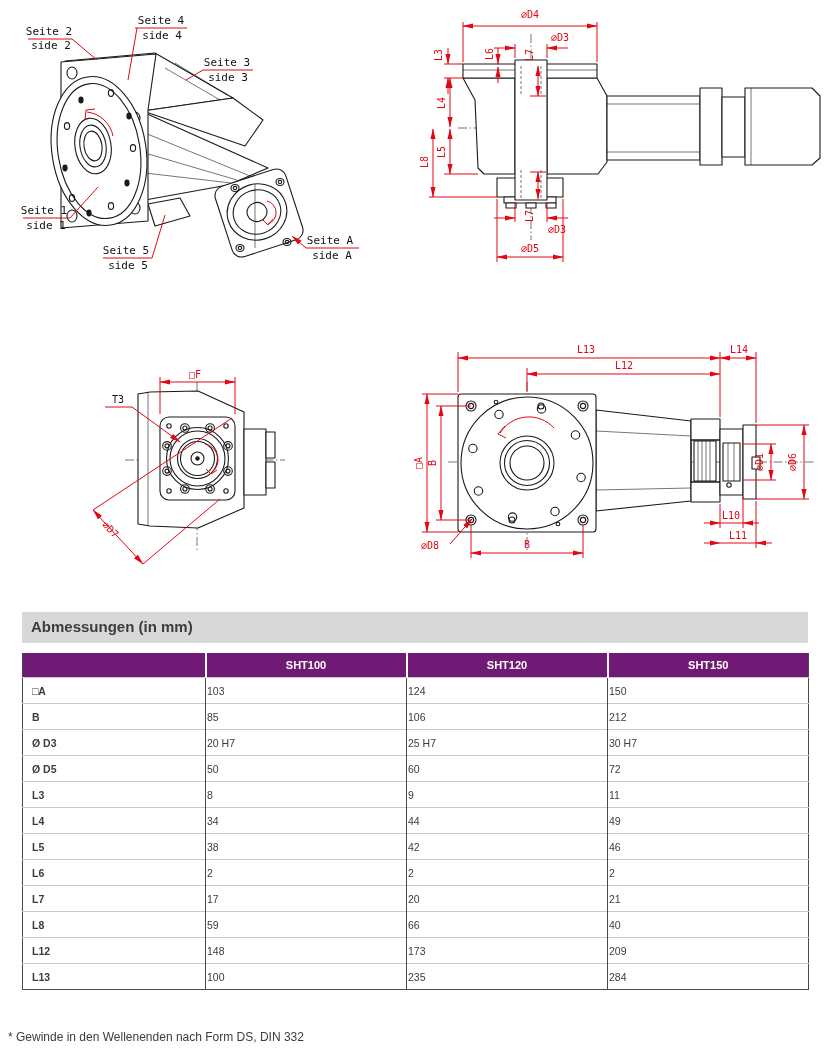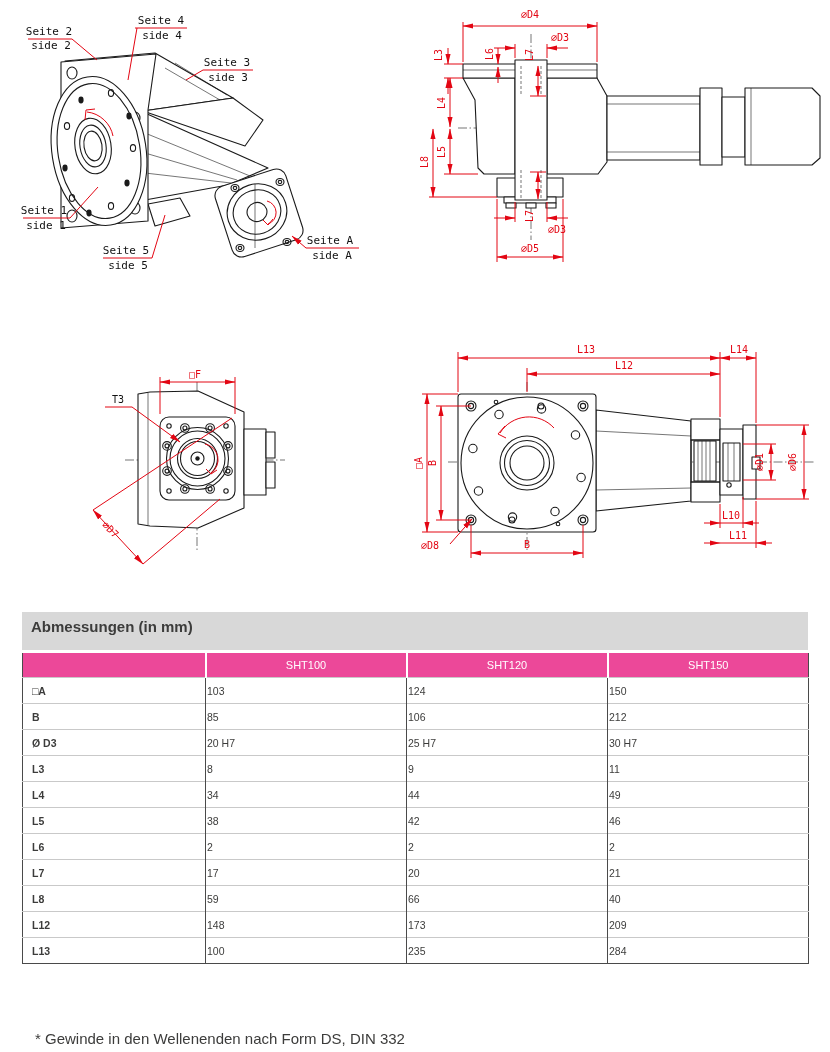"Abmessungen (in mm)" .titlebar { height: 38px -> 31px }
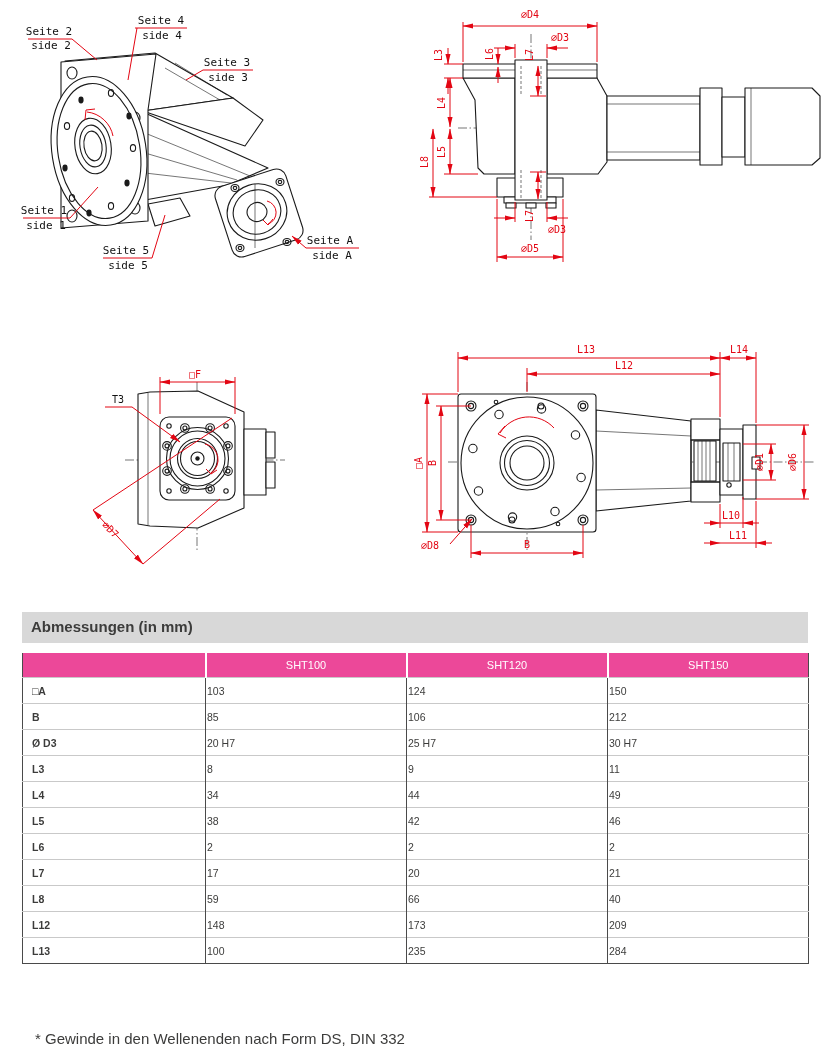"SHT100" table.dims th { background: #ec4899 -> #701a75; font-weight: normal -> bold }
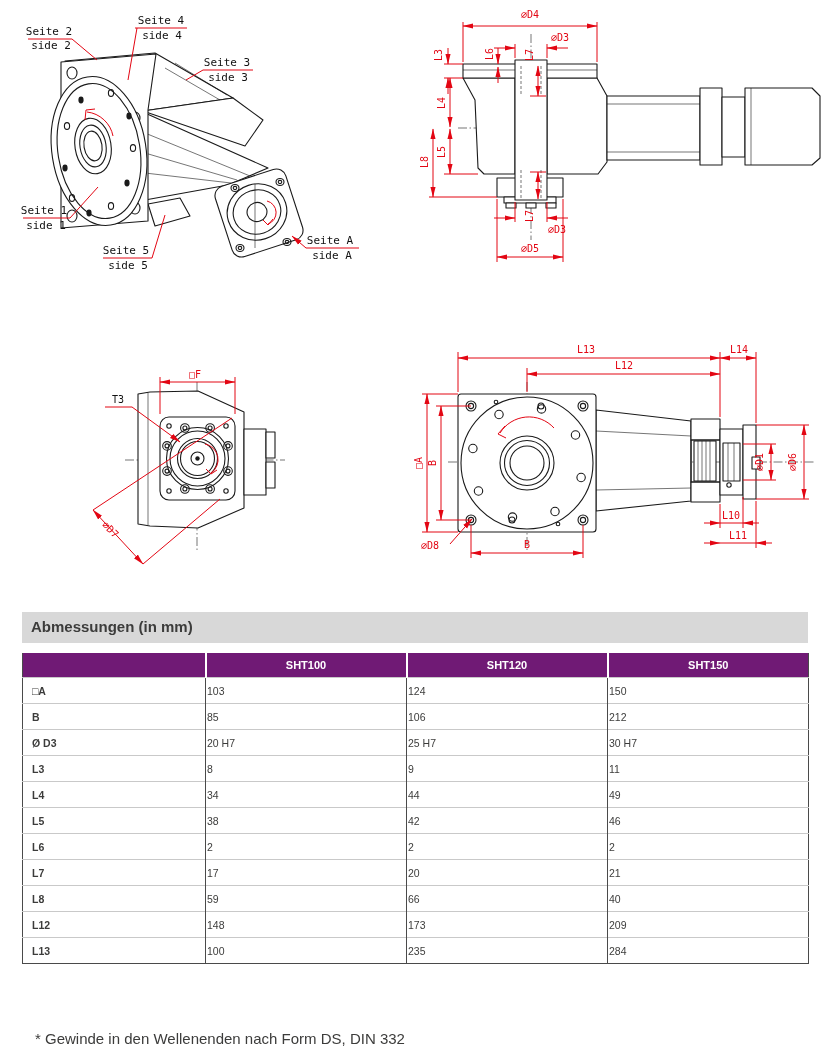"Ø D5" tr { html: none -> <tr> <td>Ø D5</td> <td>50</td> <td>60</td> <td>72</td> </tr> }
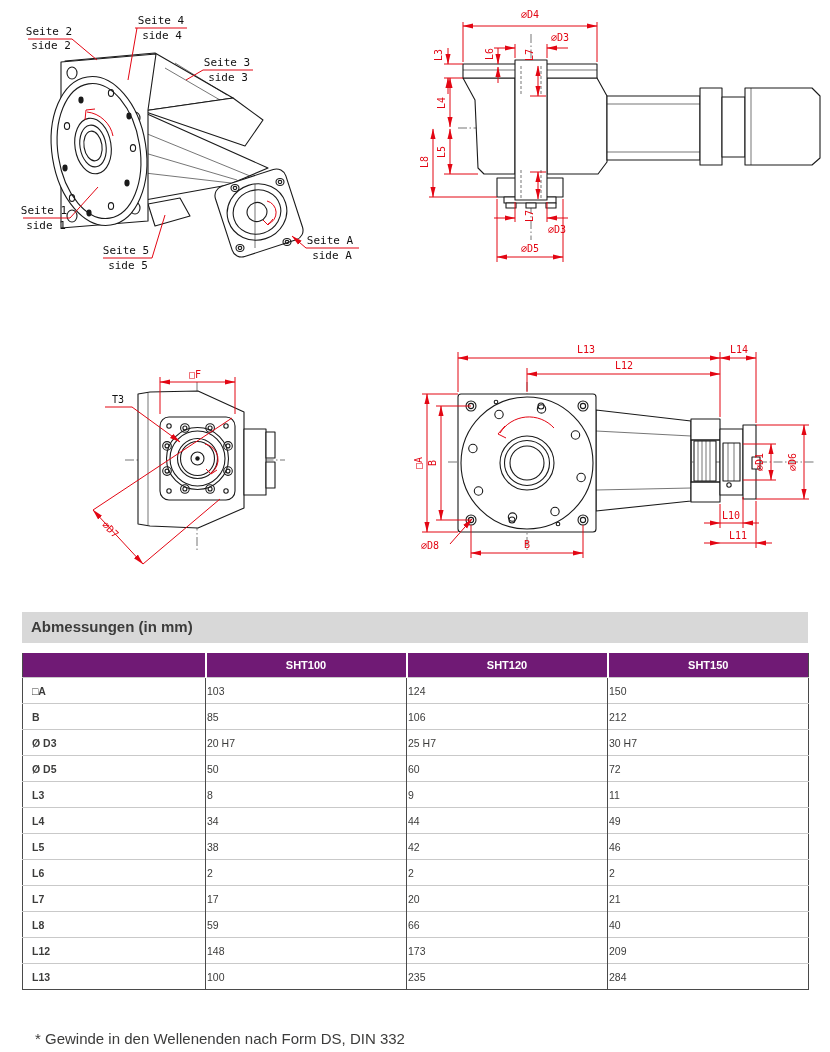"* Gewinde in den Wellenenden" .footnote { font-size: 15px -> 12px; left: 35px -> 8px }
